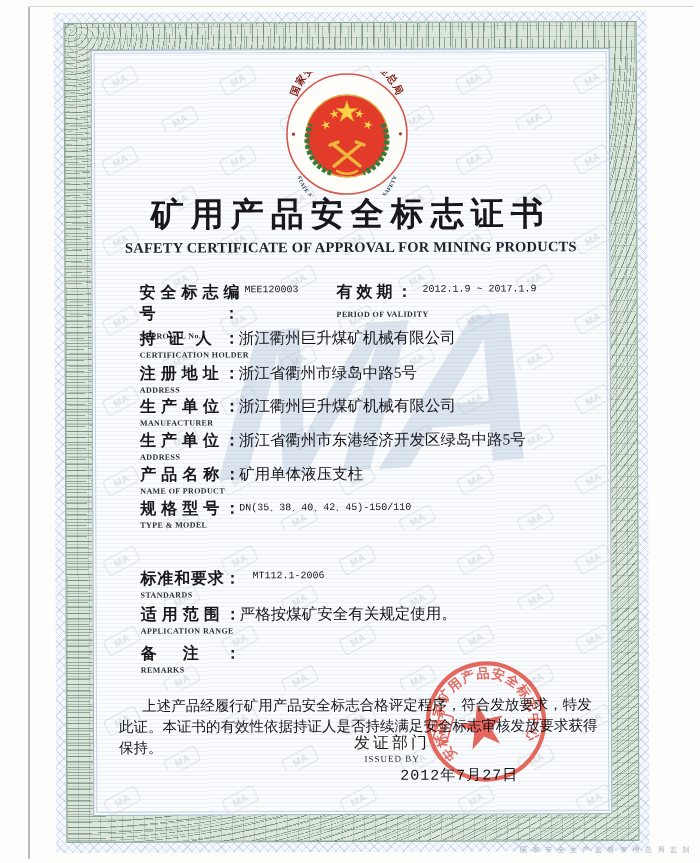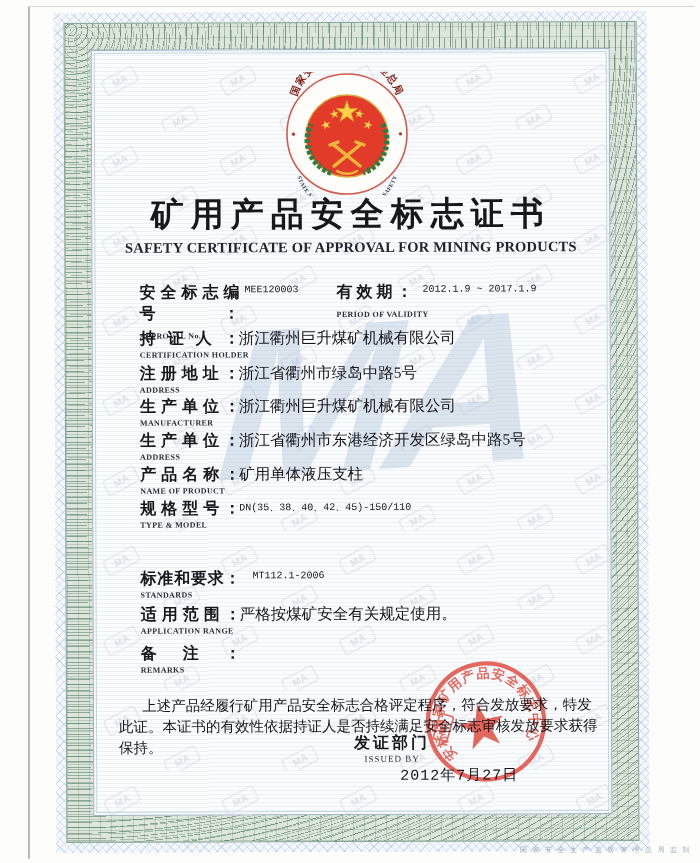"发证部门" .issued-by .cn { font-weight: bold -> normal }
